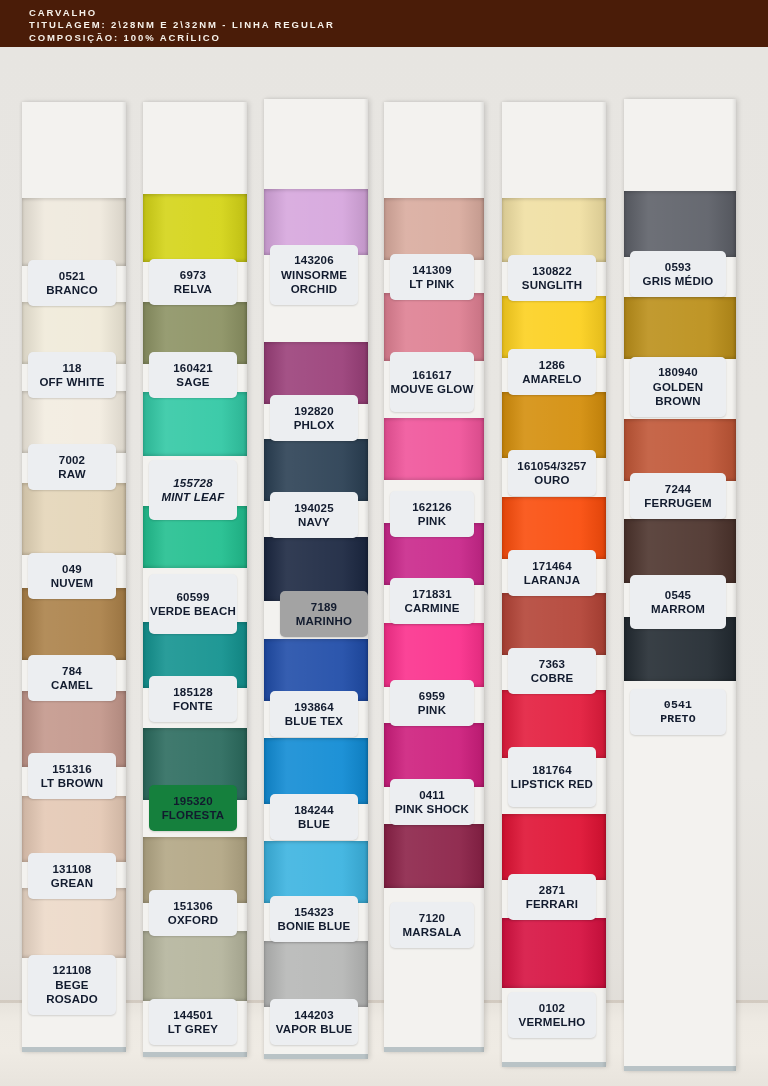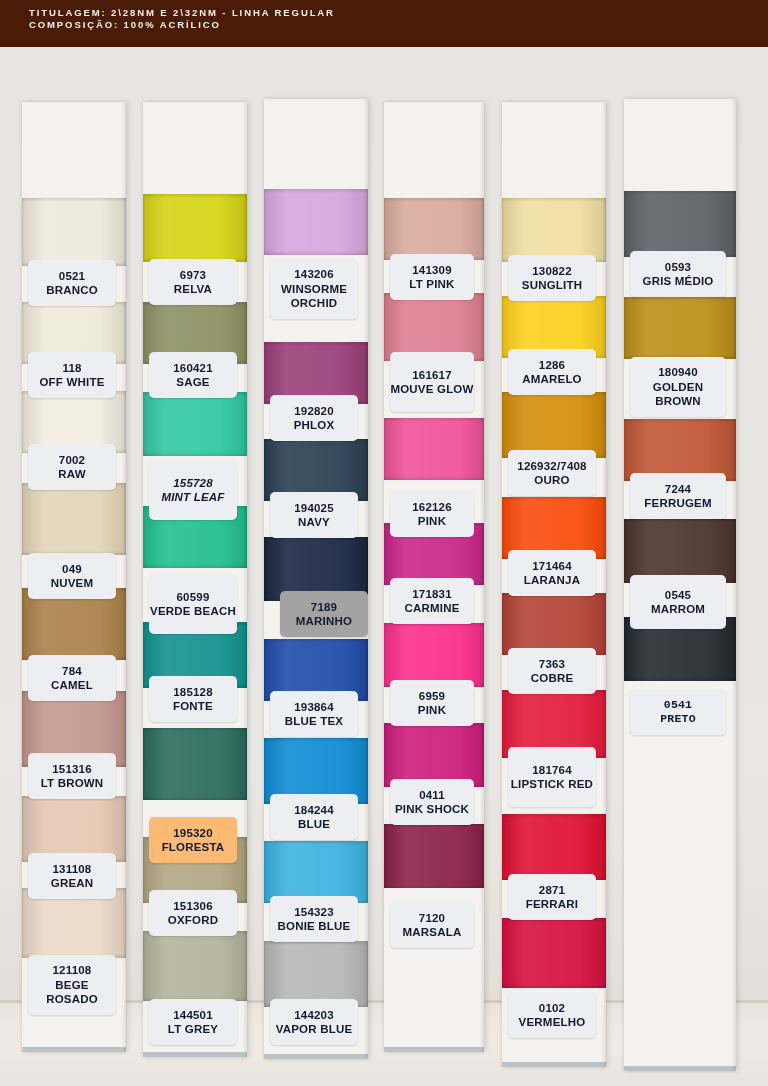"CARVALHO" div.hline { html: none -> <div>CARVALHO</div> }
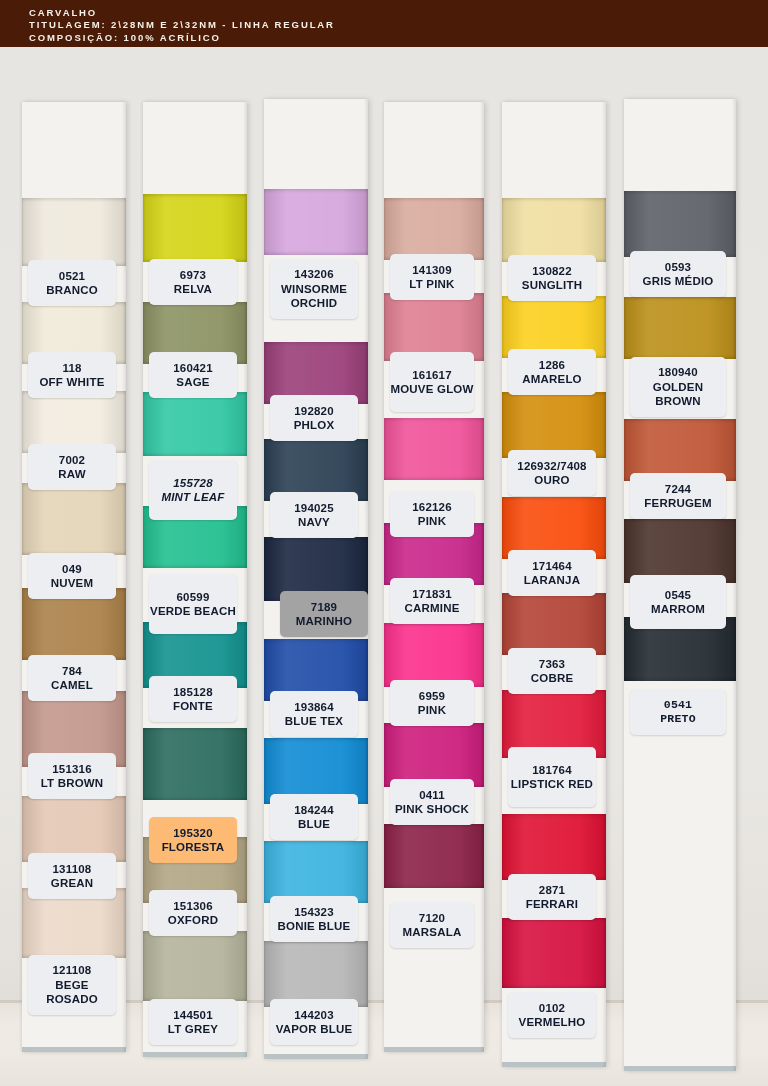"143206" div.label { top: 160px -> 146px }
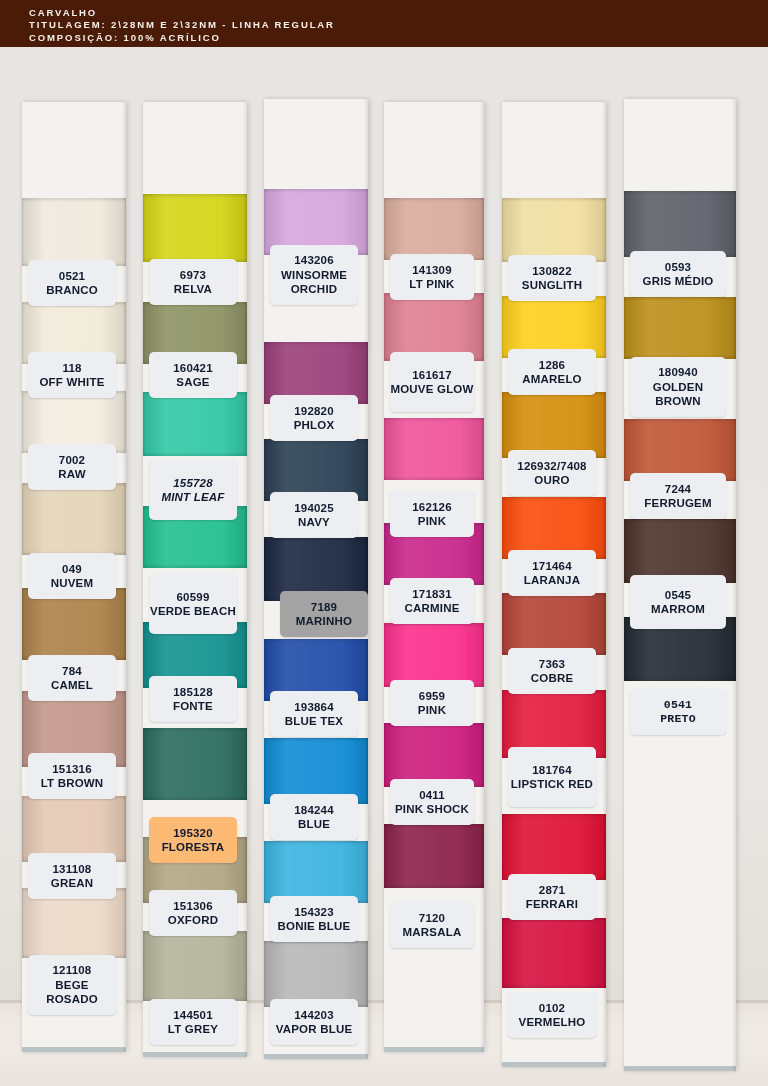"126932/7408" span.code { text: 126932/7408 -> 161054/3257 }
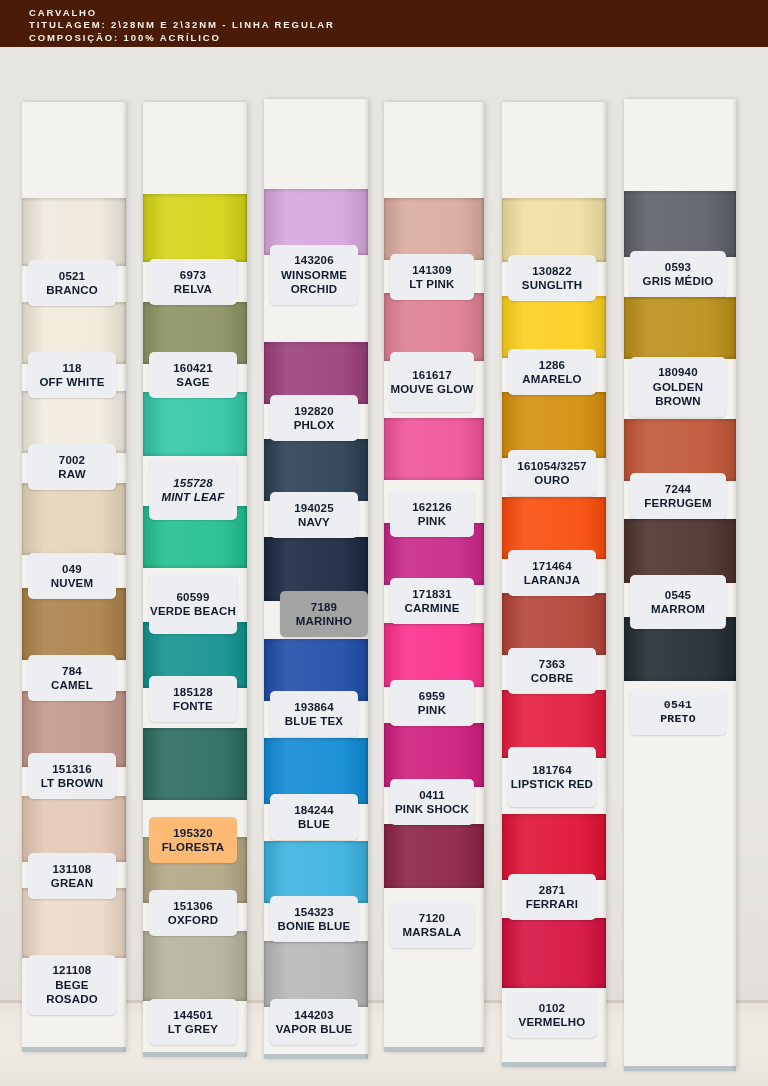"195320" div.label { background: #fdba74 -> #15803d; margin-top: 32px -> none }
